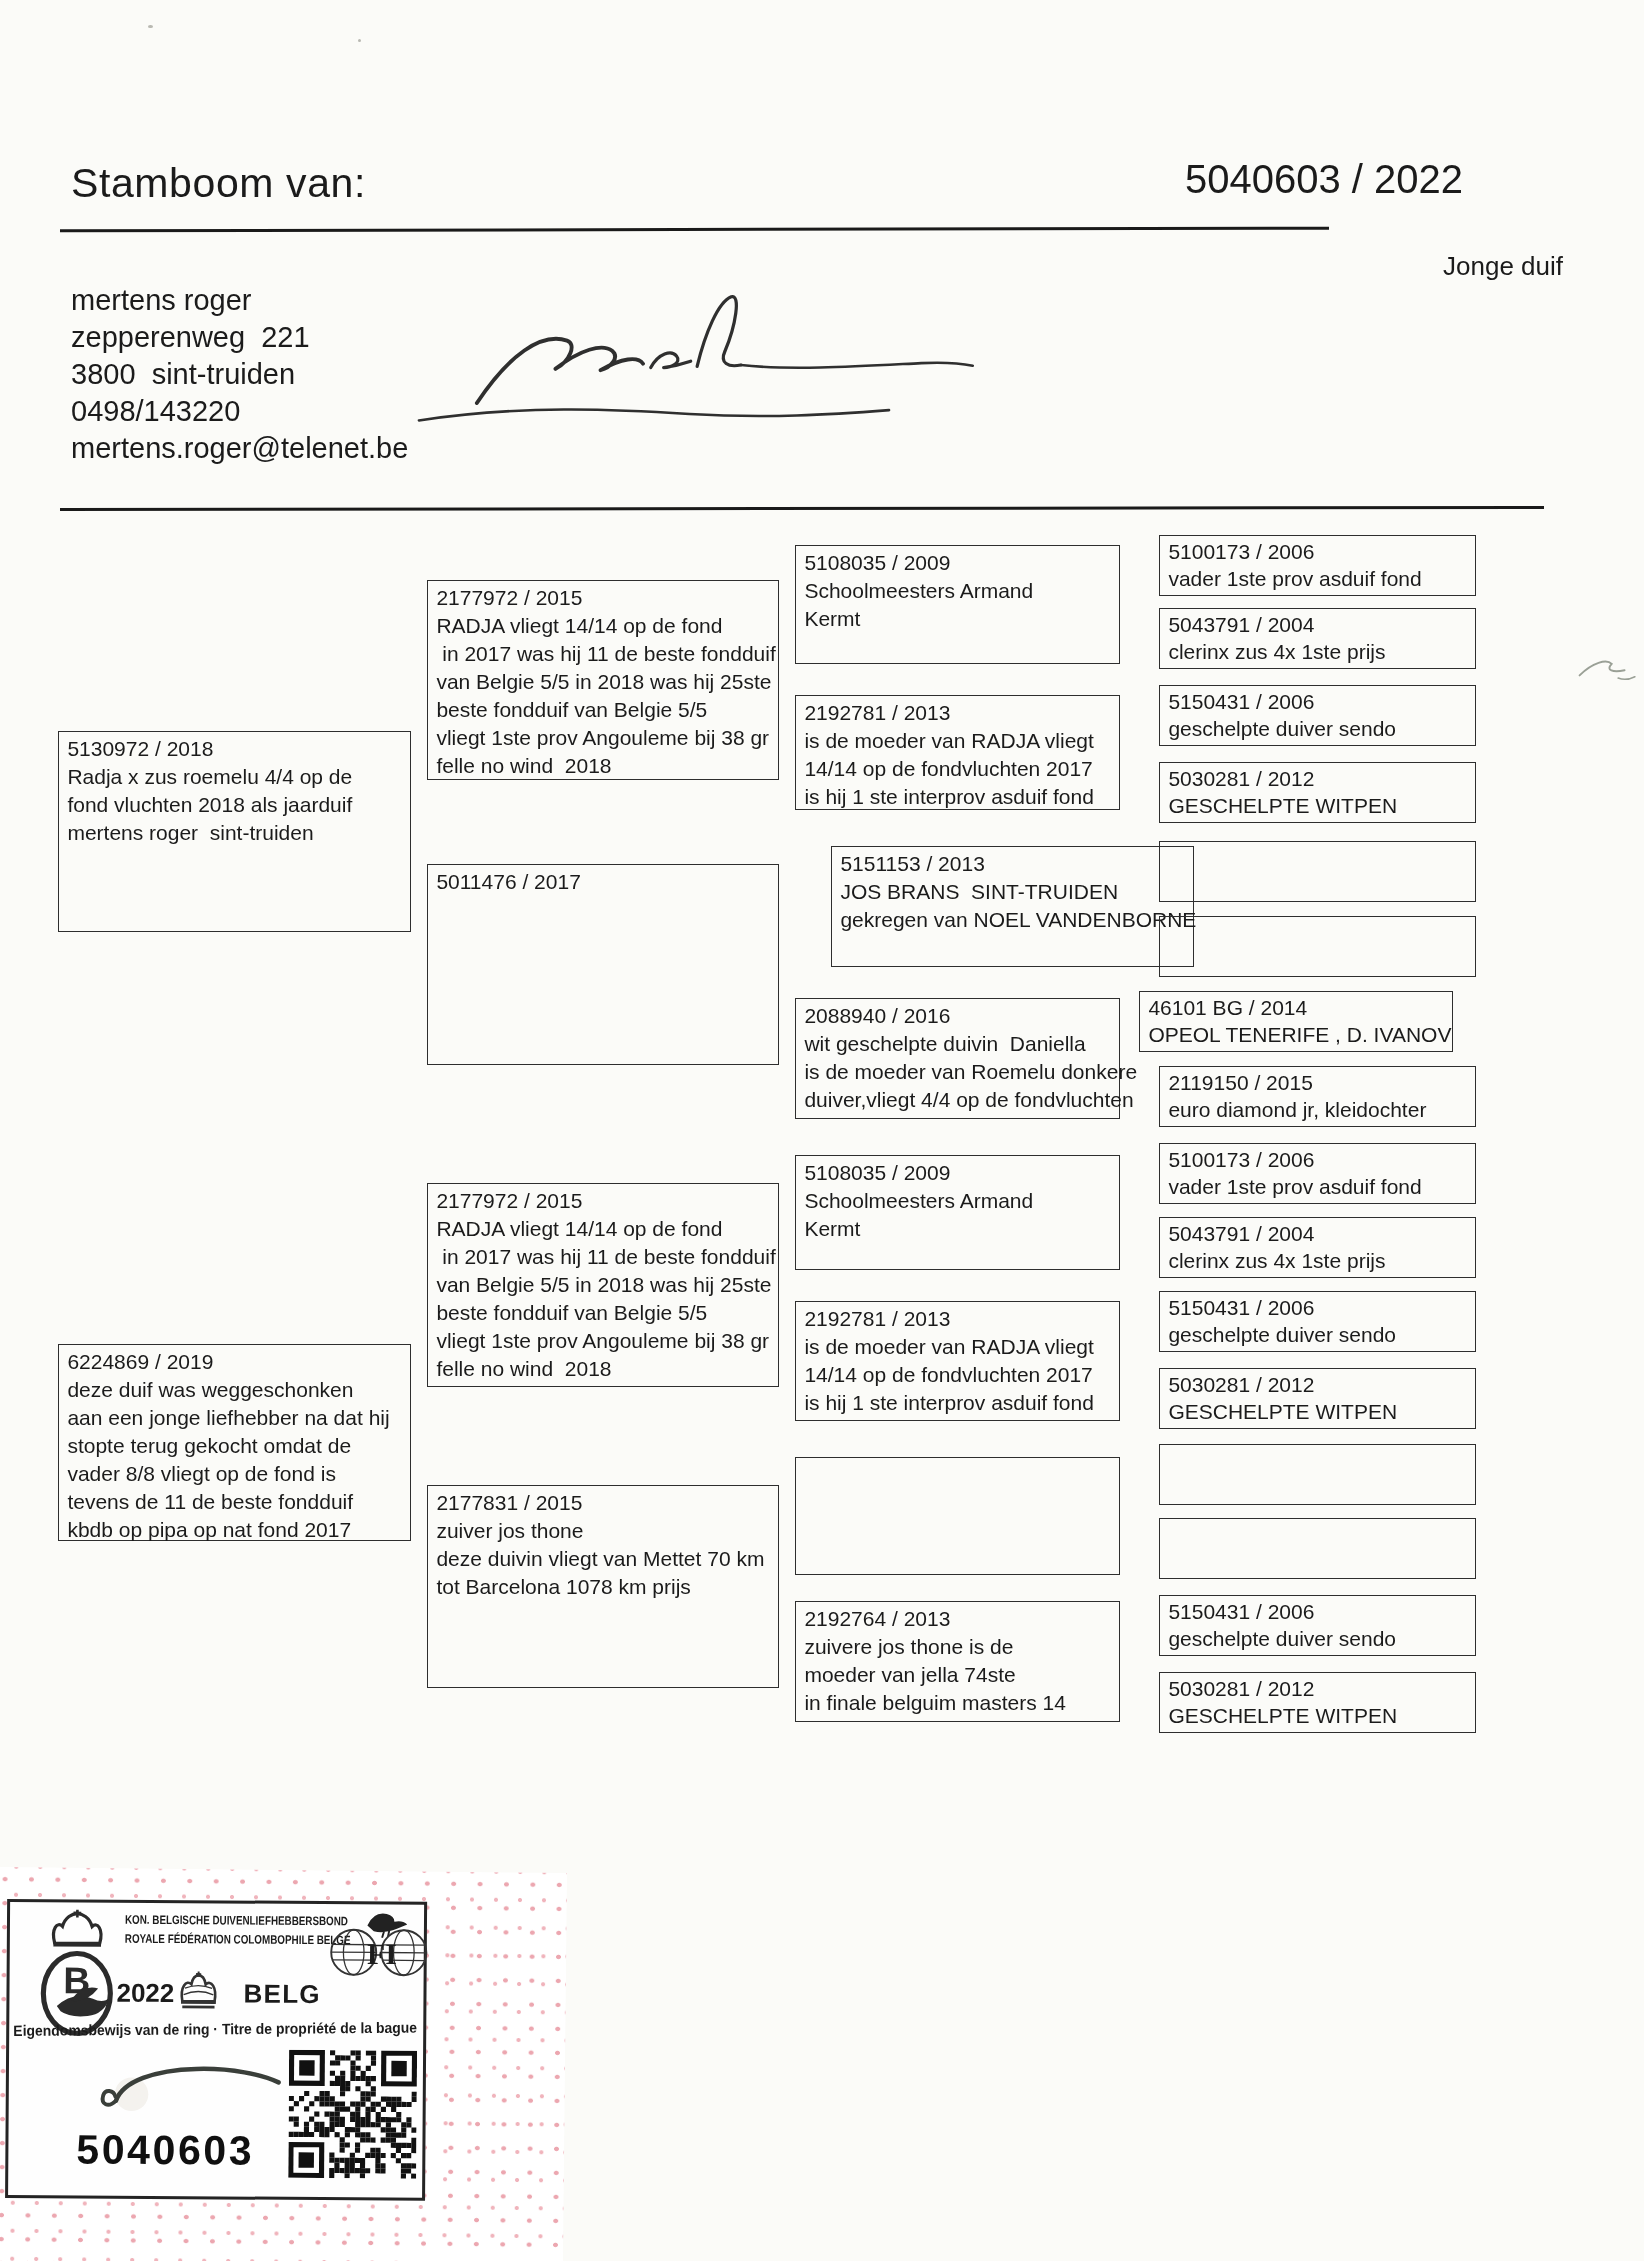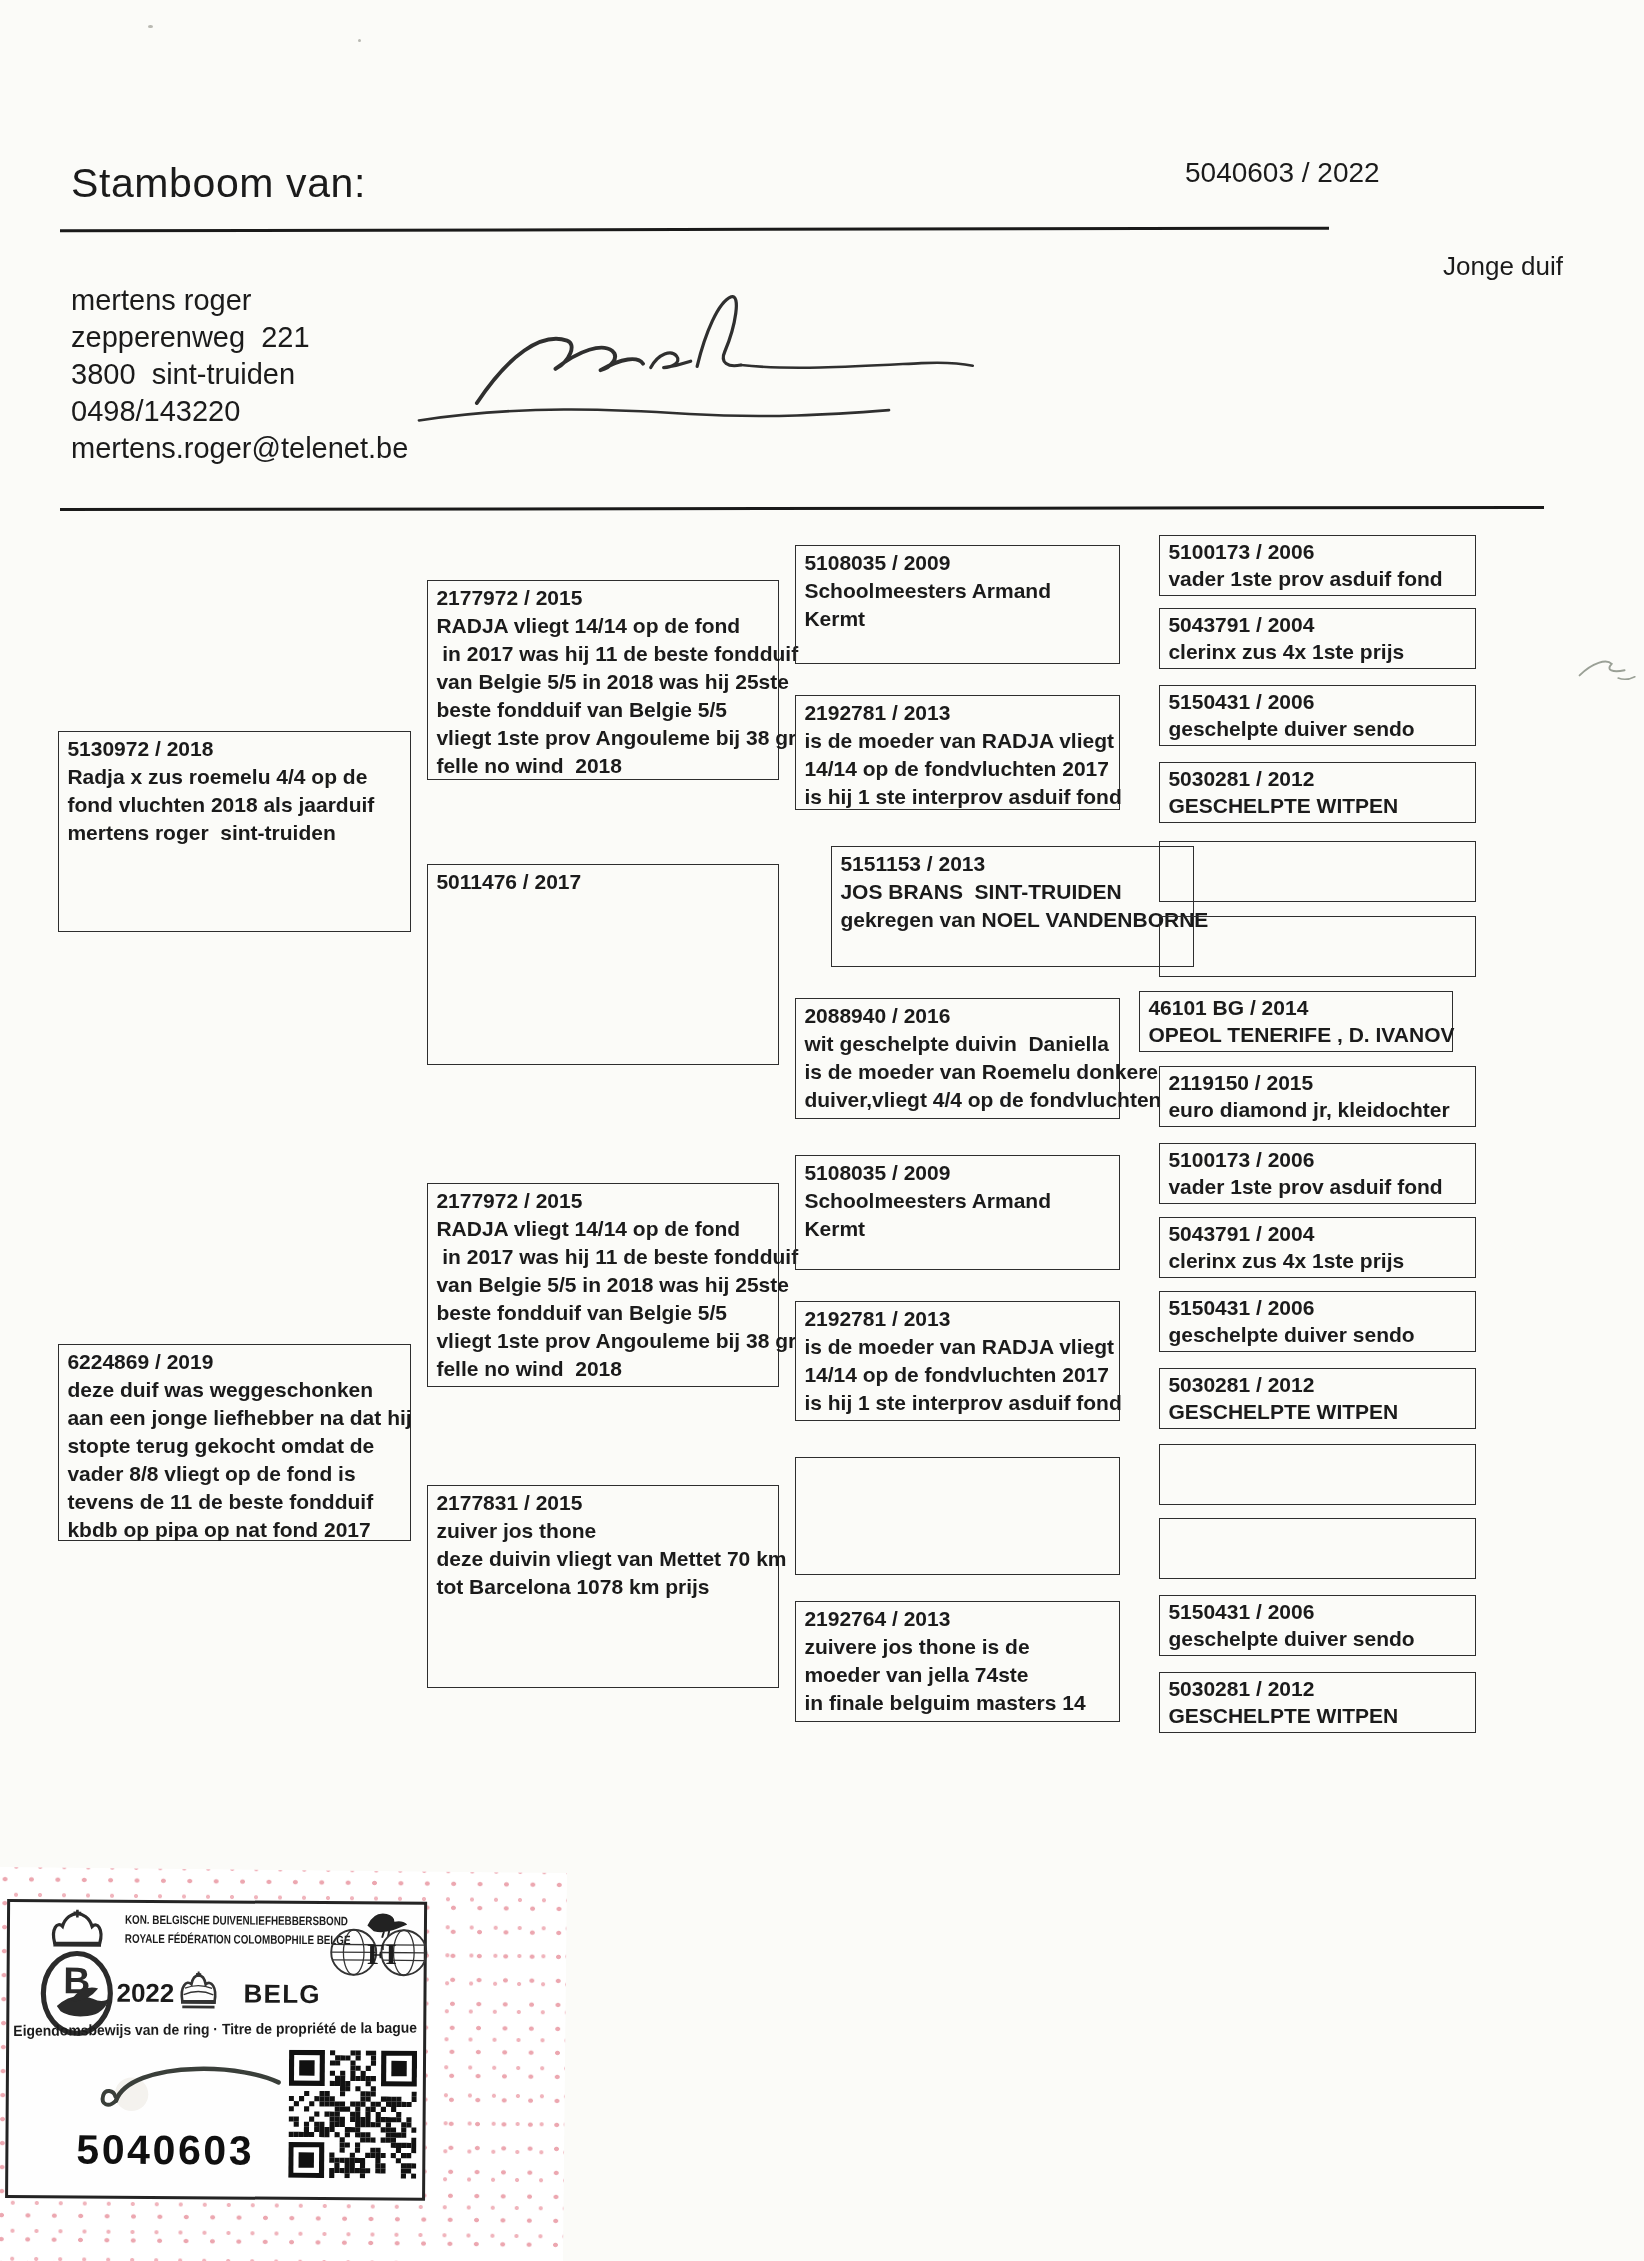"5040603 / 2022" .ring-heading { font-size: 28px -> 40px }
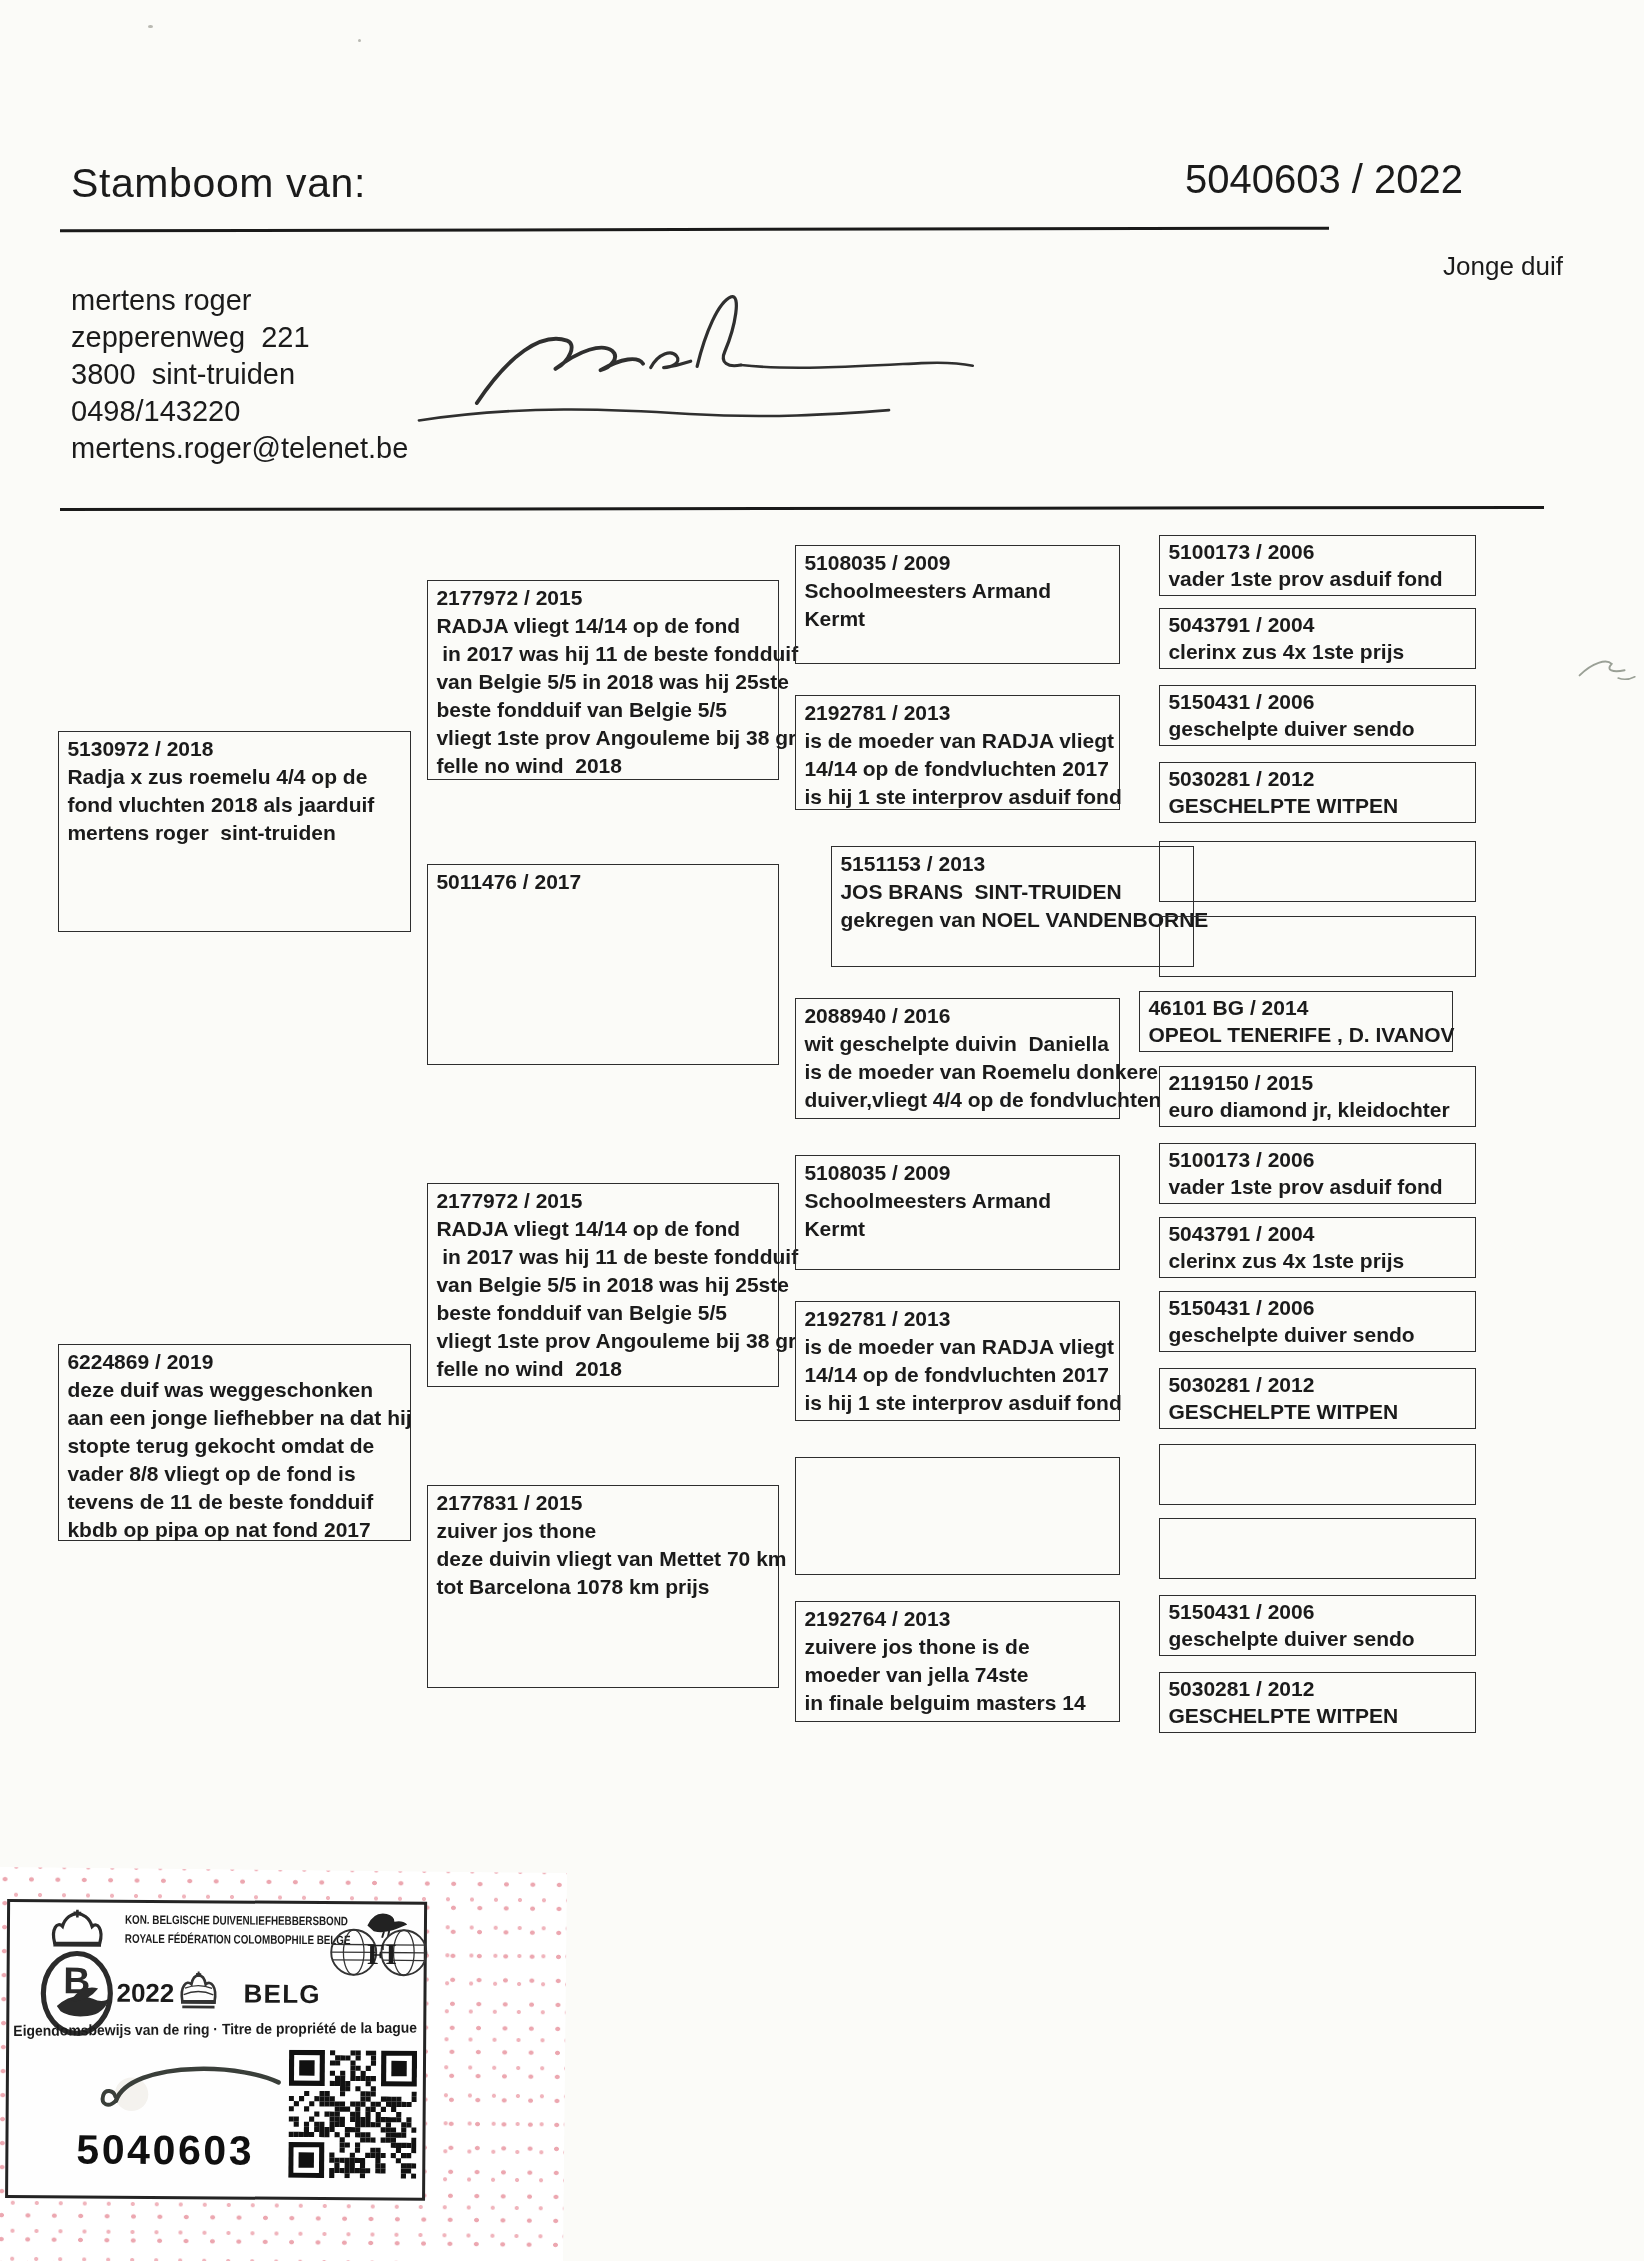"5108035 / 2009" .pbox { font-weight: bold -> none }
